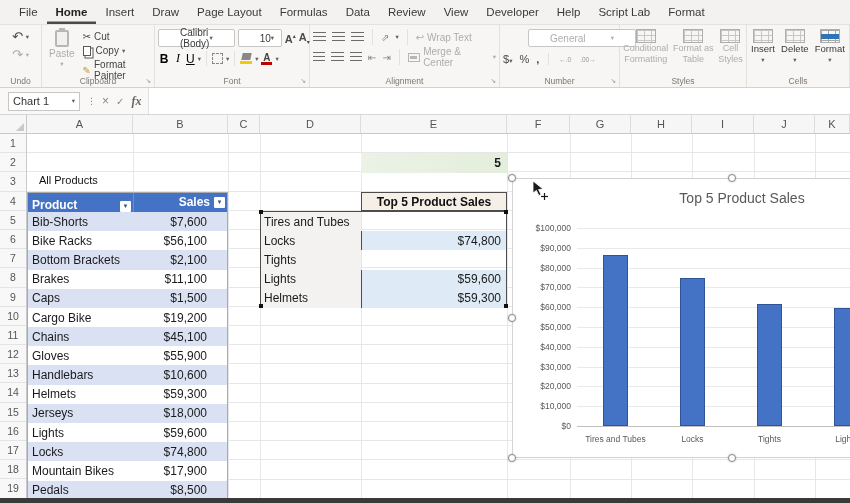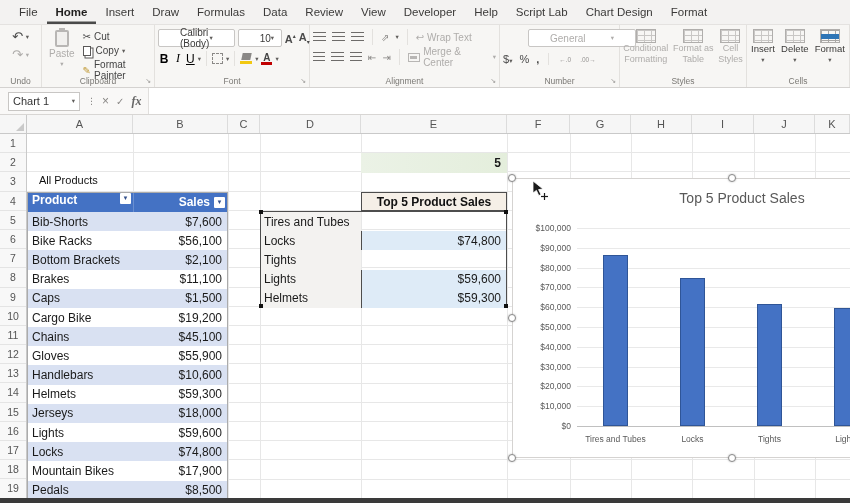"Page Layout" div.tab { html: none -> <div>Page Layout</div> }
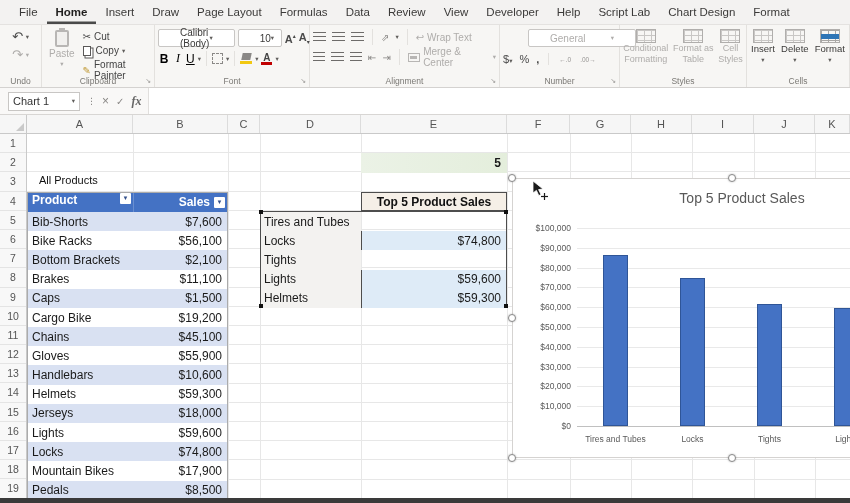"Chart Design" div.tab { html: <div>Chart Design</div> -> none }
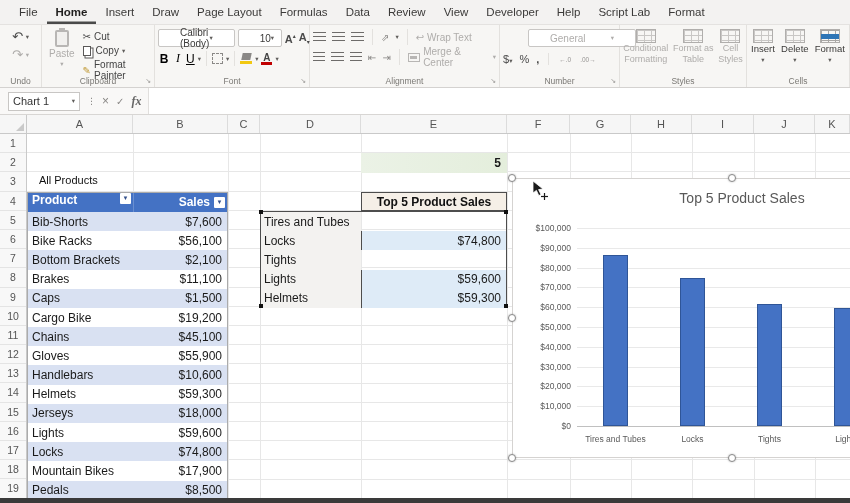"Product" .phead .c1 { align-items: flex-start -> flex-end }
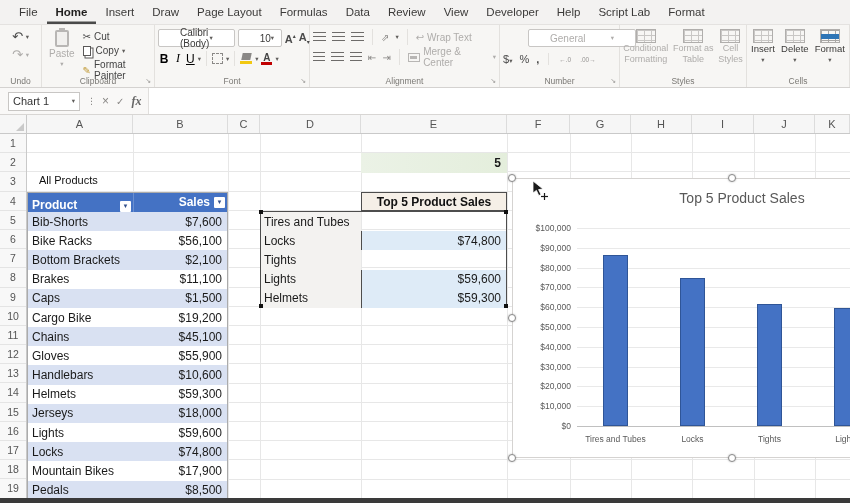"$7,600" .prow .c2 { padding-right: 5px -> 20px }
